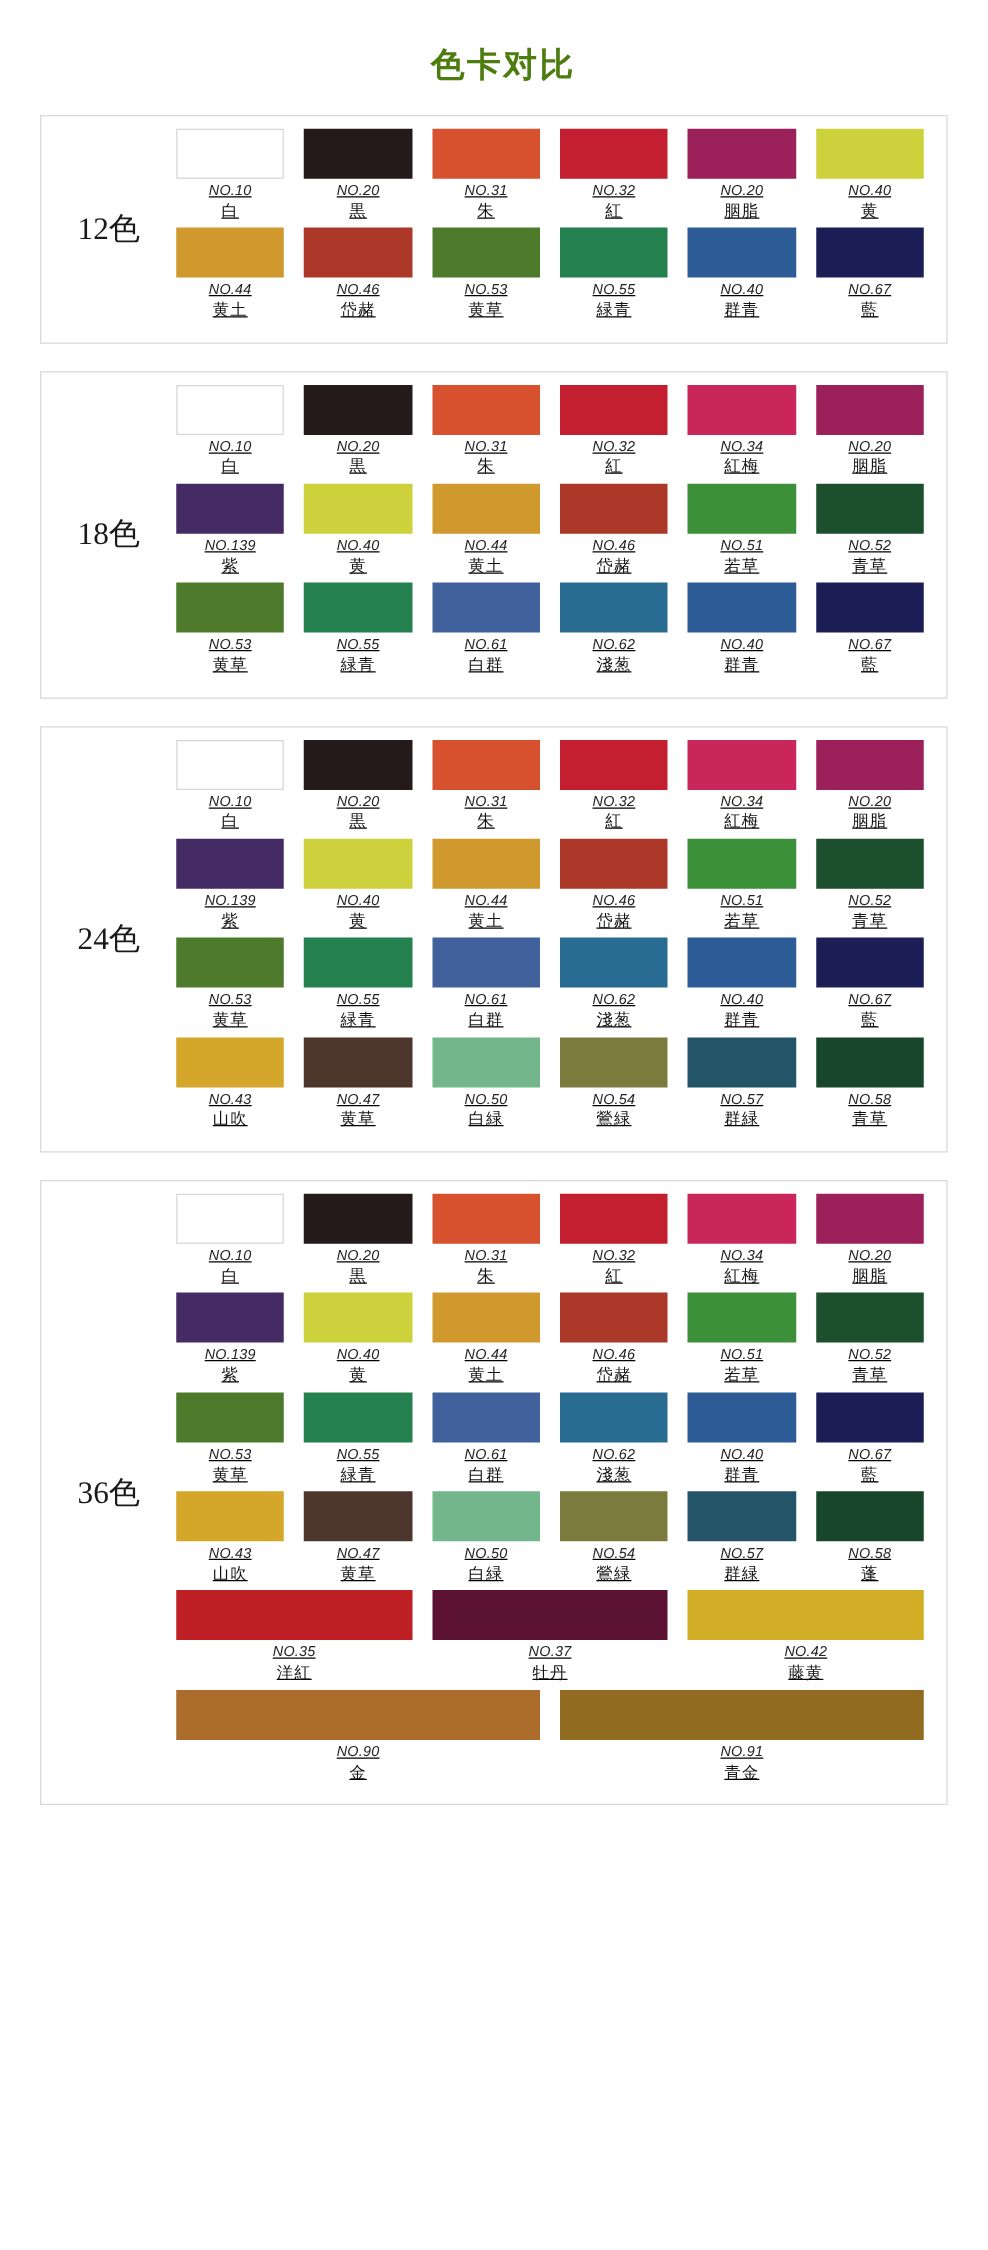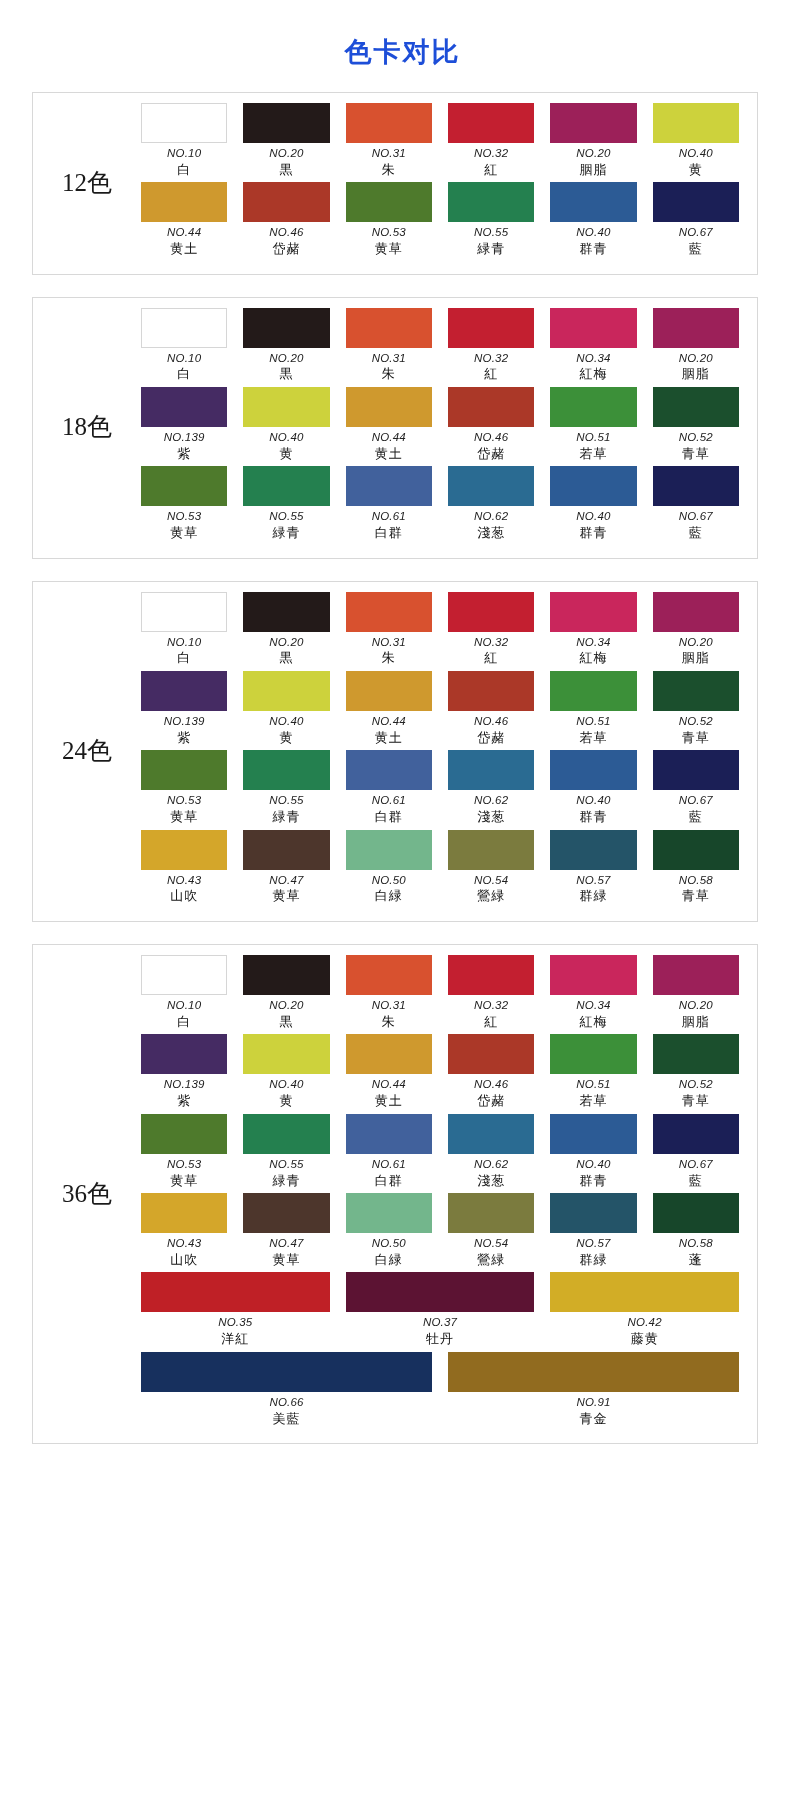"色卡对比" div.page-title { color: #1d4ed8 -> #4d7c0f }
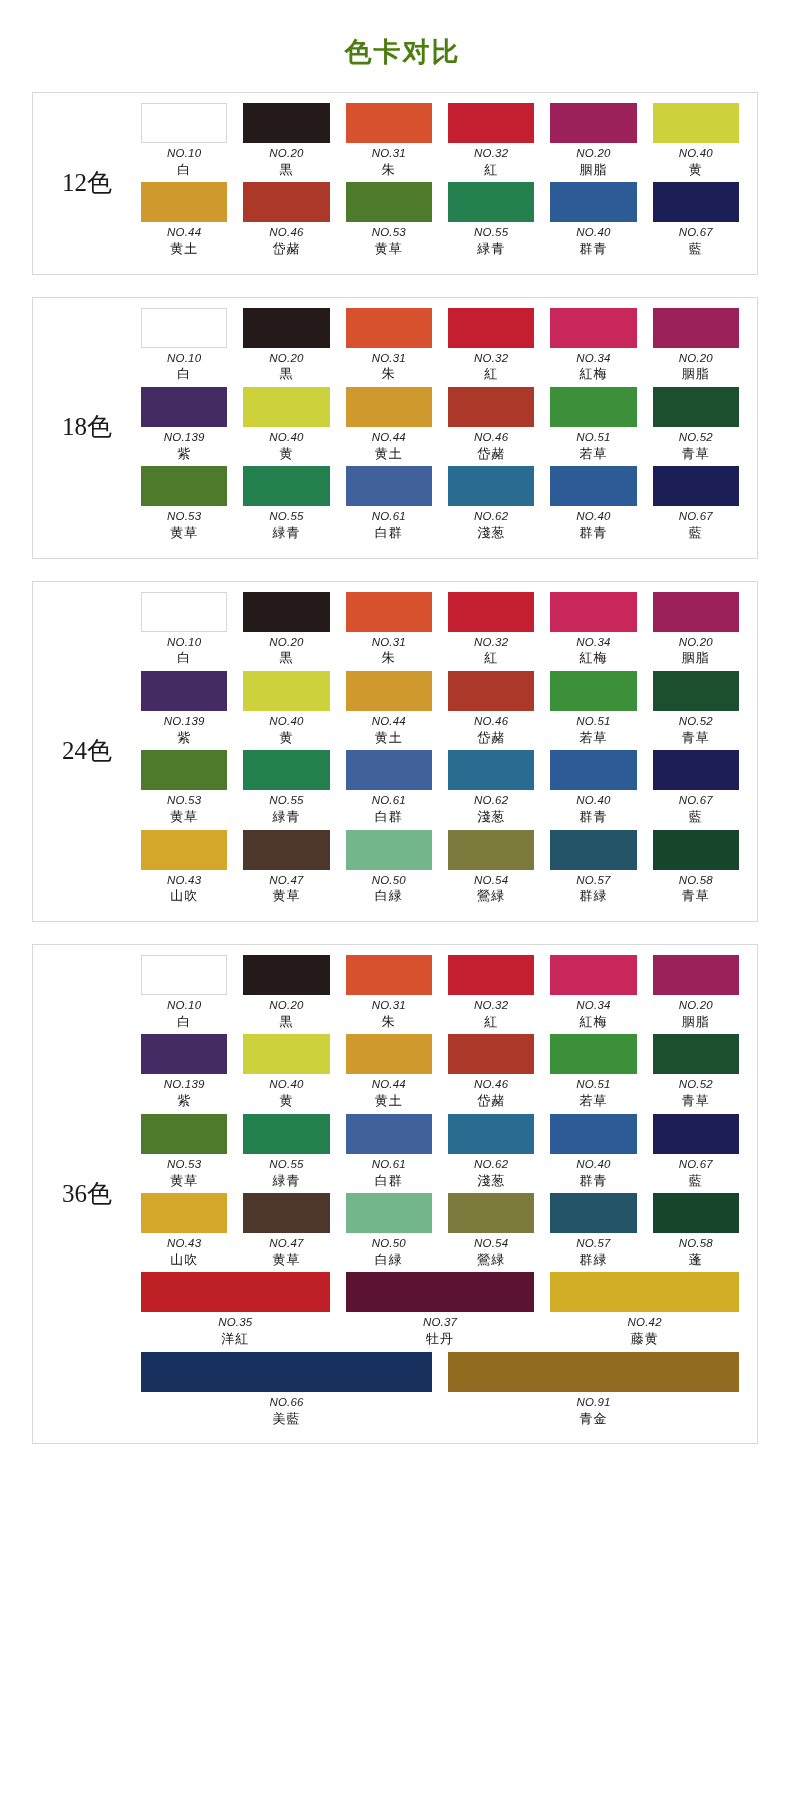"NO.10" .swatch-row { text-decoration: none -> underline }
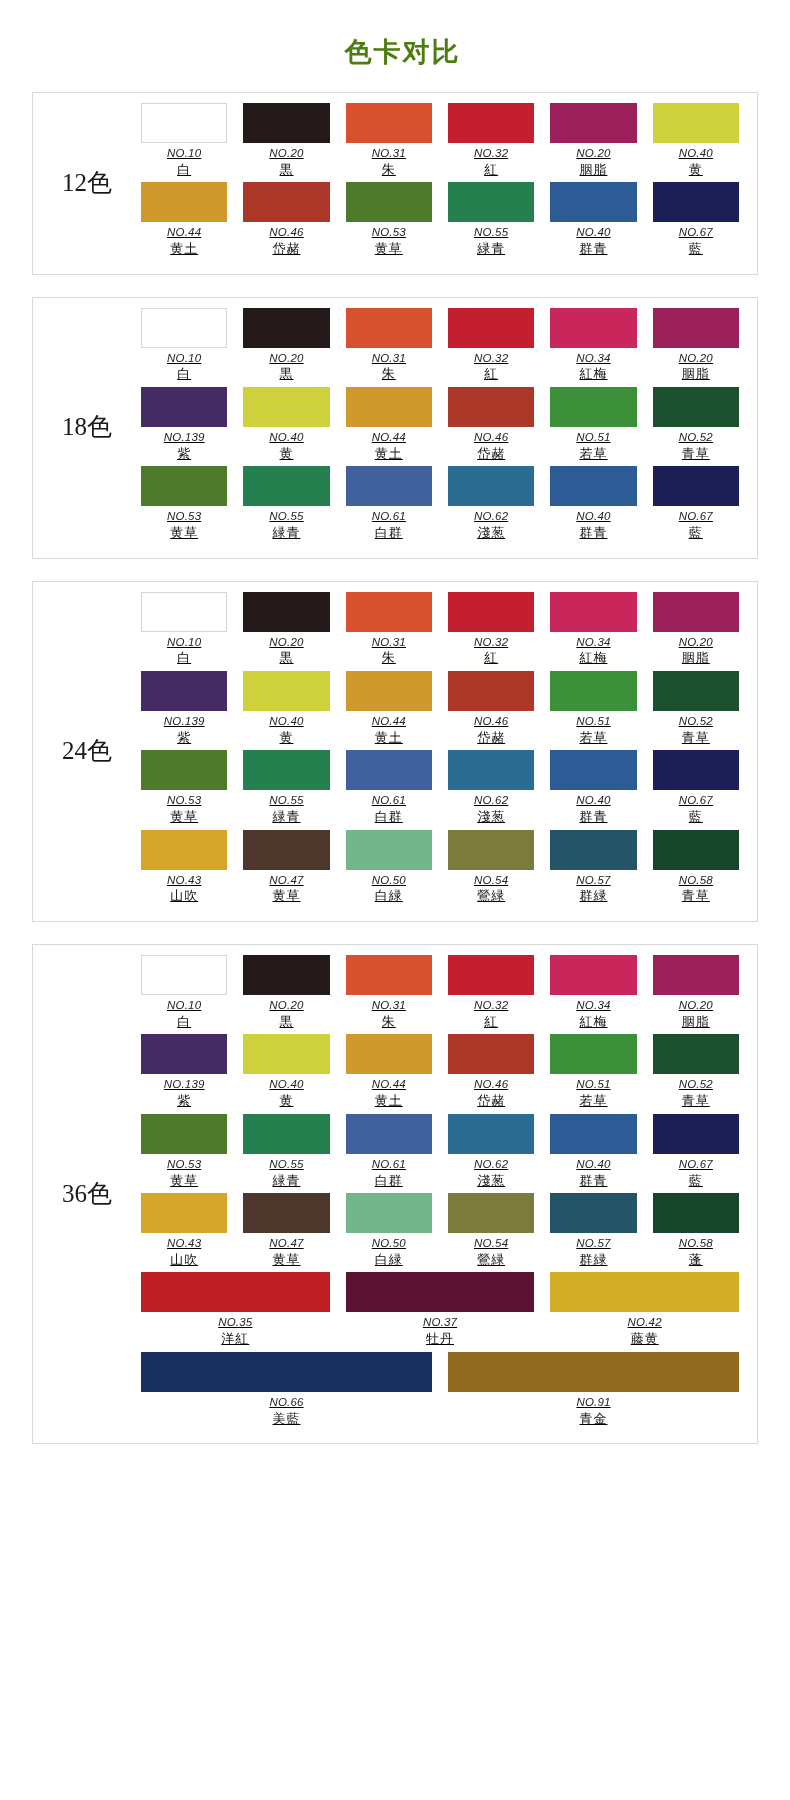"NO.66" div.swatch-cell { html: <div> <div></div> <div> <span>NO.66</span> <span>美藍</span> </div> </div> -> none }
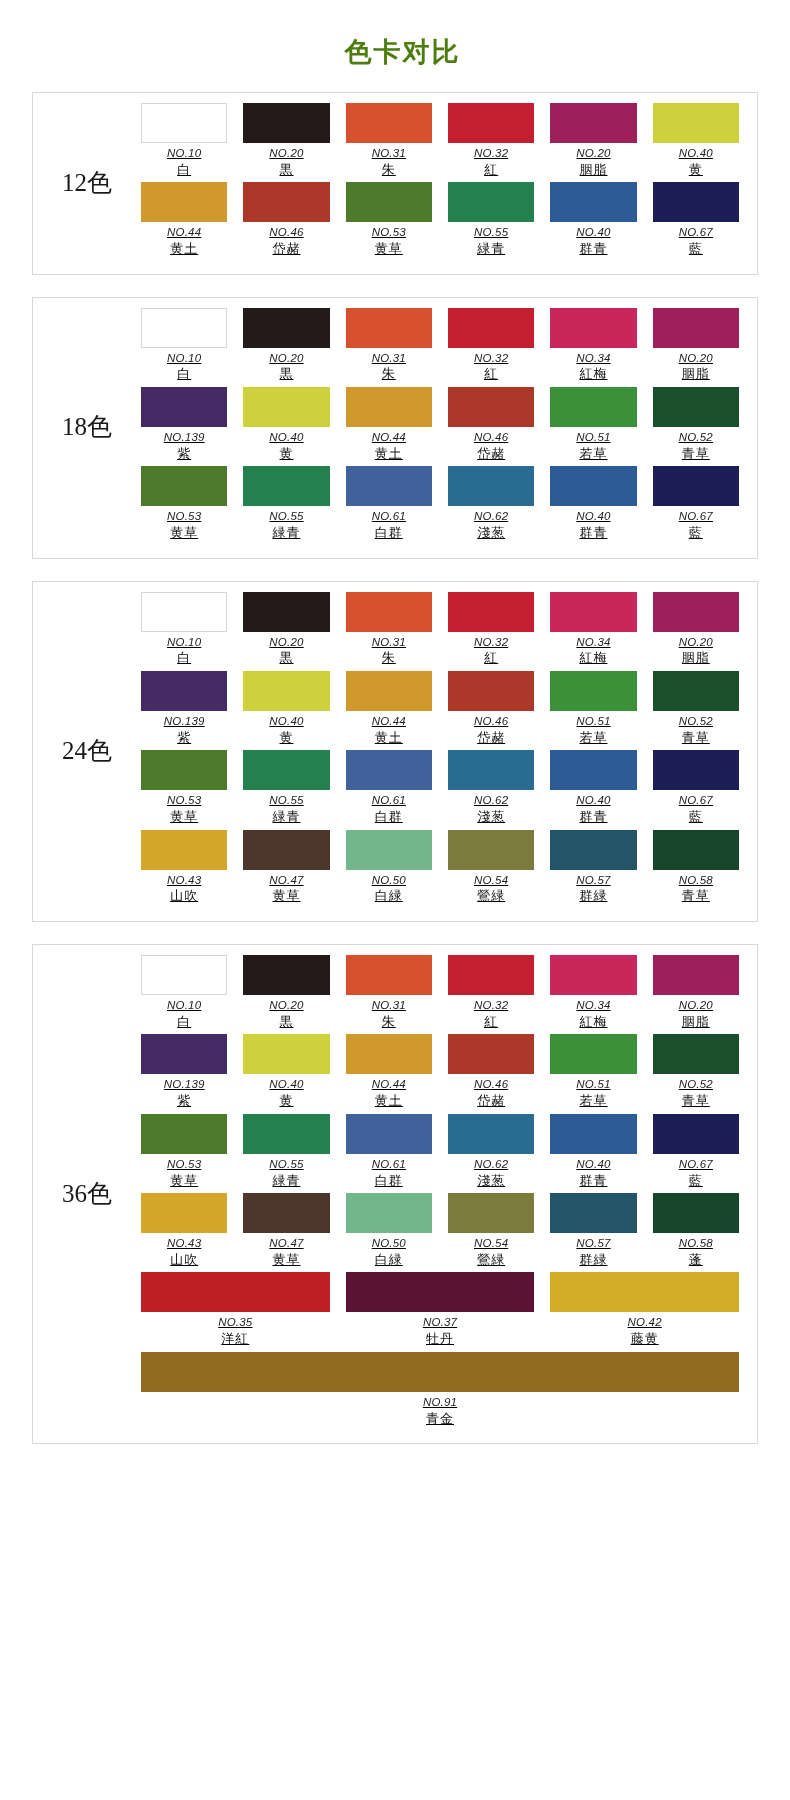"NO.90" div.swatch-cell { html: none -> <div> <div></div> <div> <span>NO.90</span> <span>金</span> </div> </div> }
